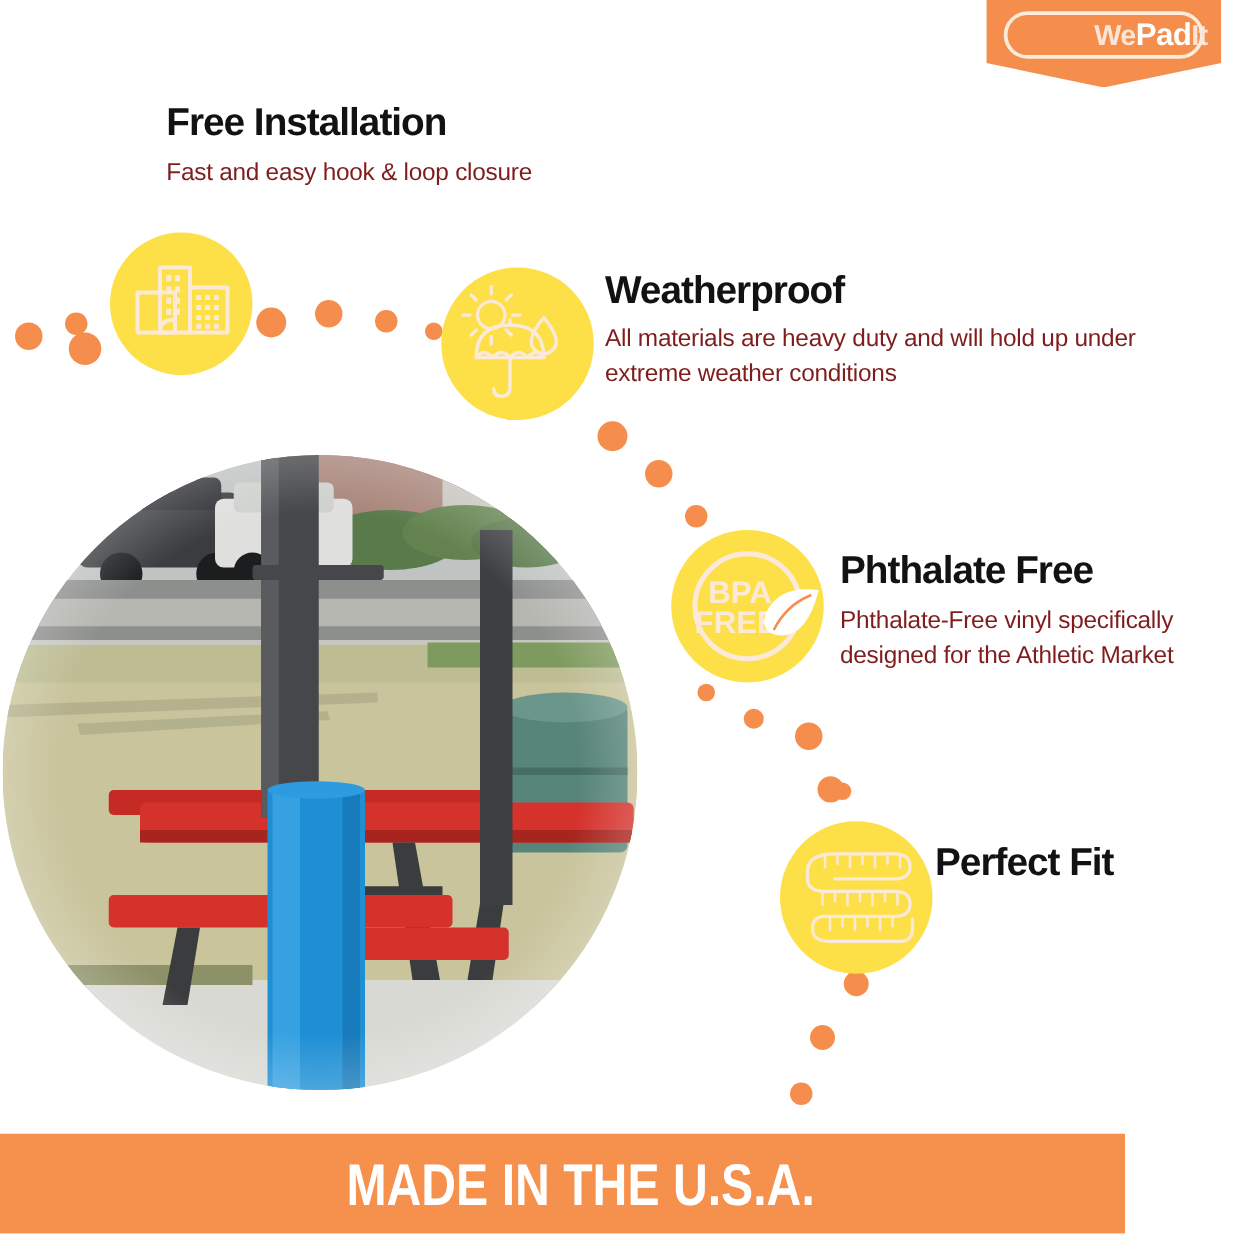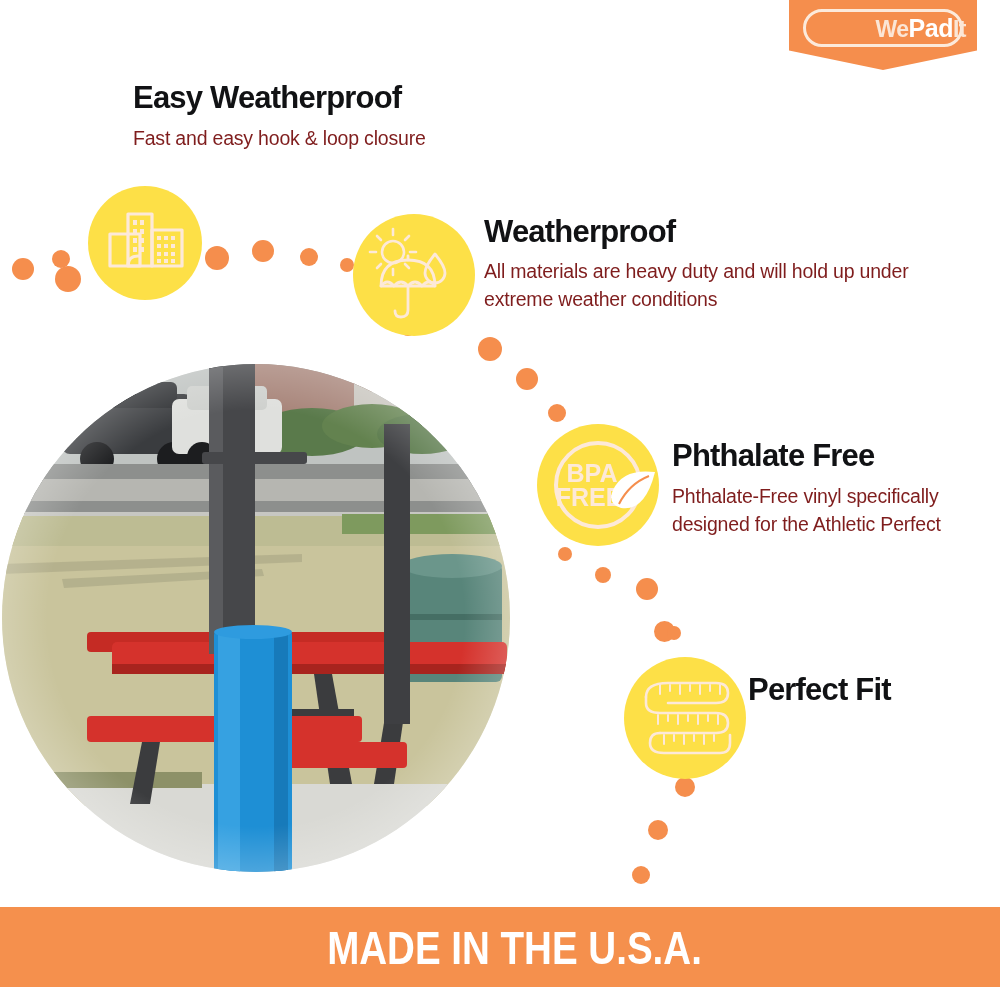"Easy Weatherproof" div.feature-title { text: Easy Weatherproof -> Free Installation }
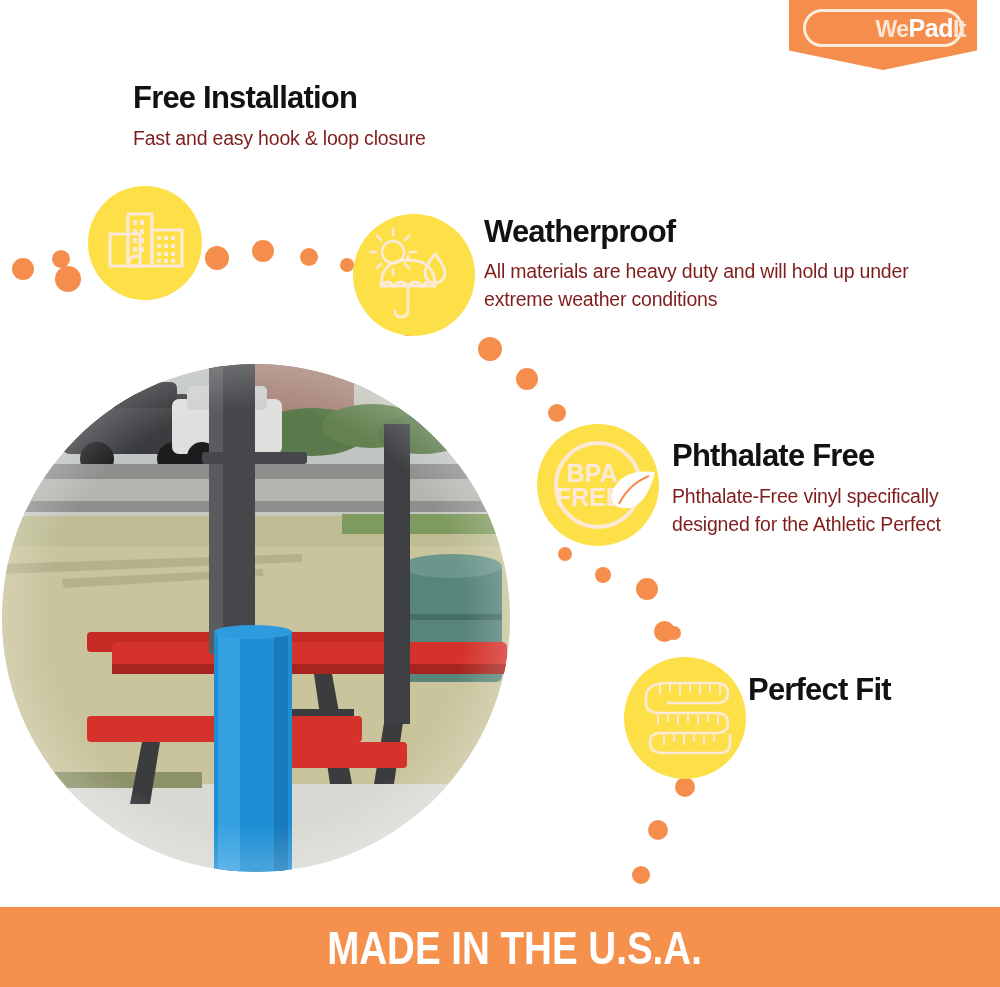"Phthalate-Free vinyl specifically" div.feature-desc { text: Perfect -> Market }
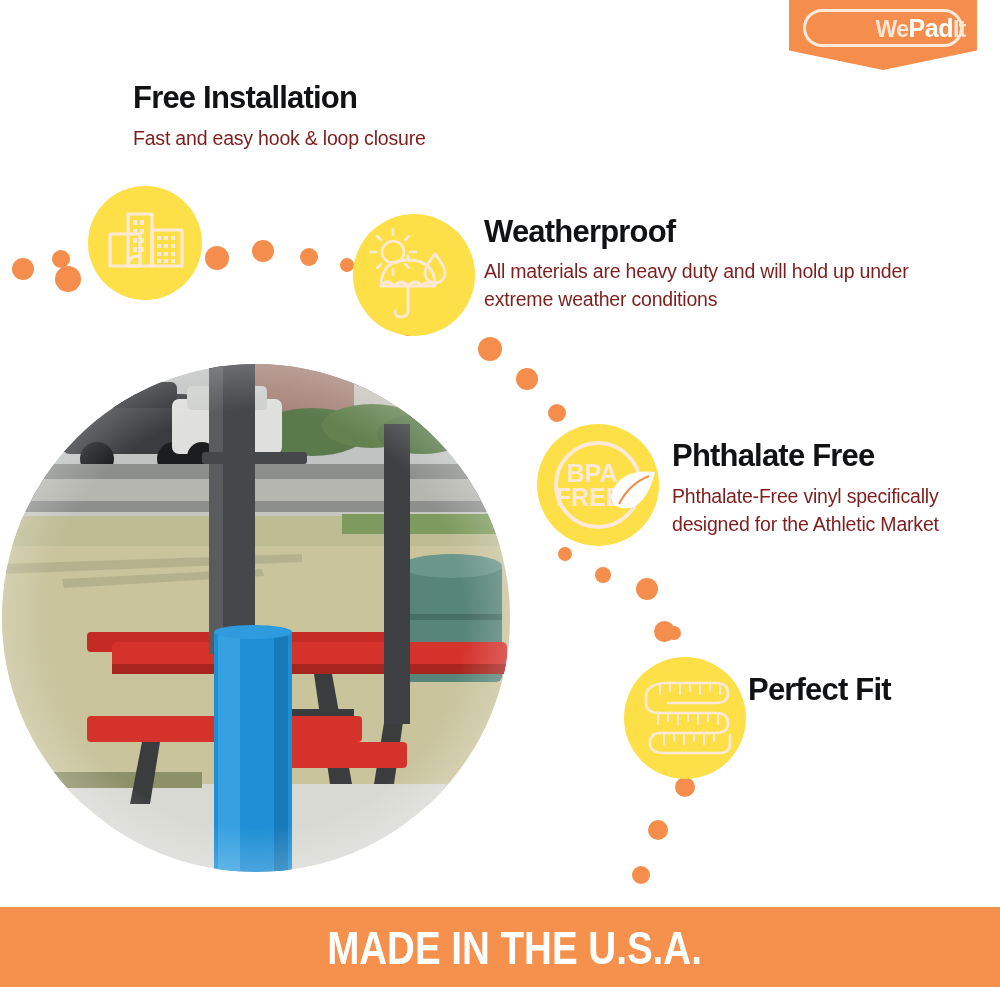"MADE IN THE U.S.A." .usa-banner { width: 1000px -> 900px }
